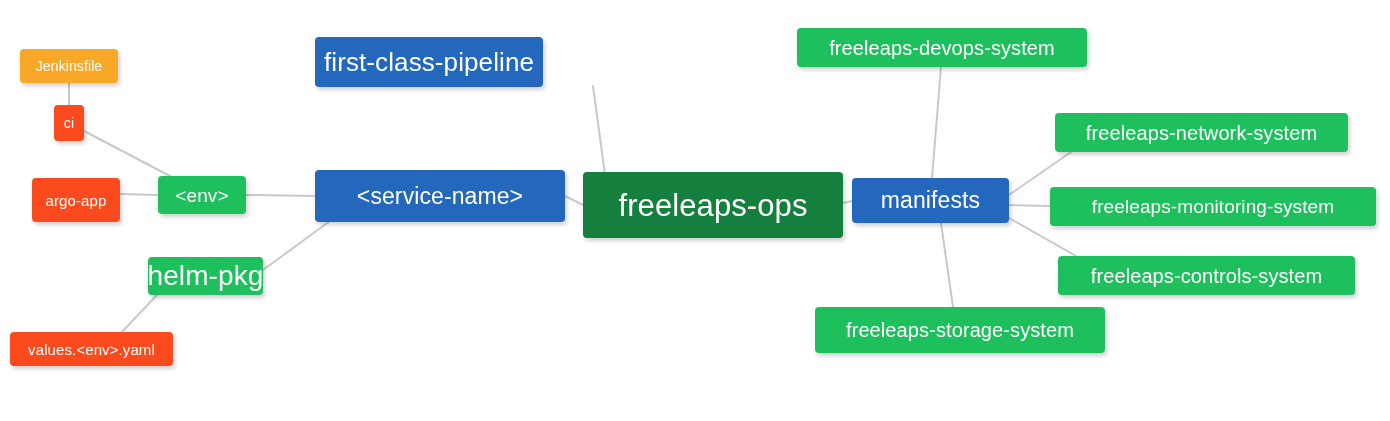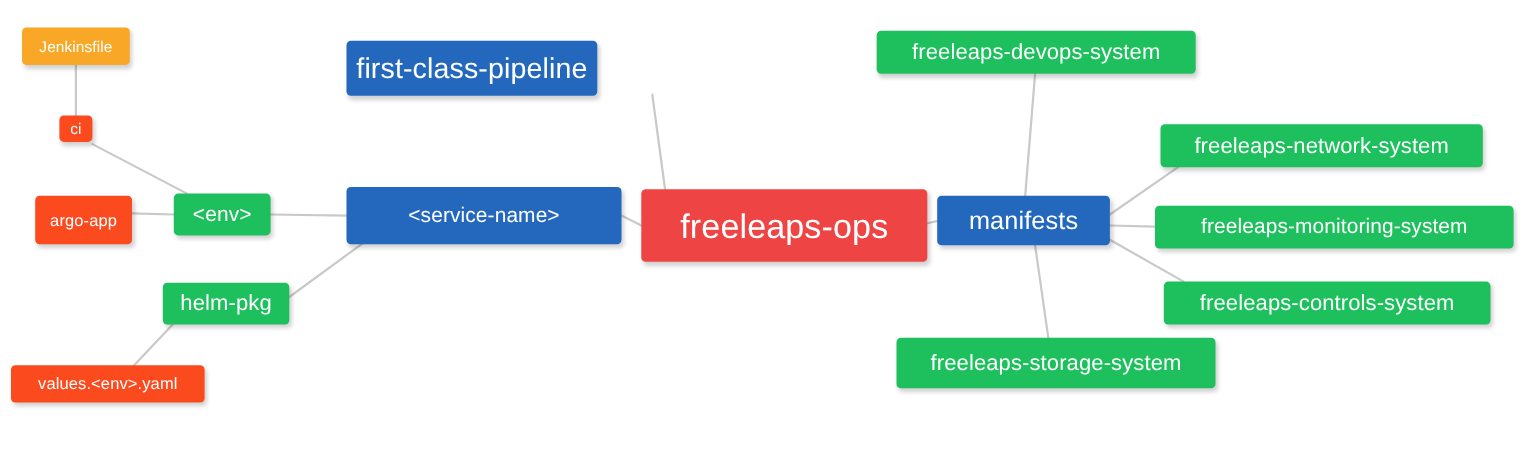"Jenkinsfile" .node.orange { margin-top: none -> 24px }
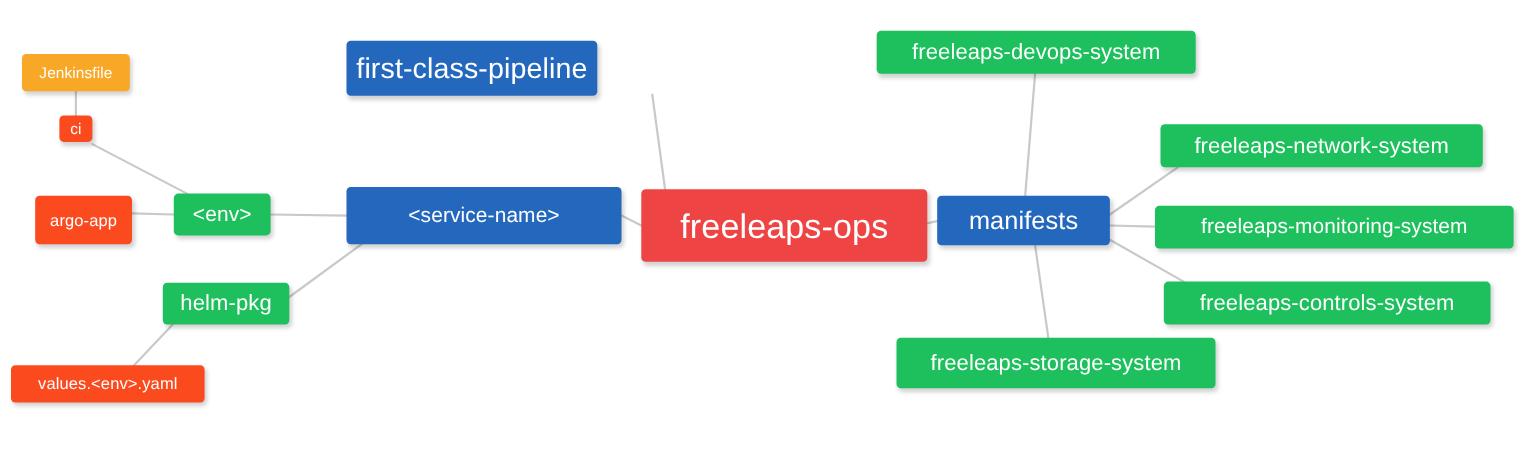"ci" div.node { height: 24px -> 36px }
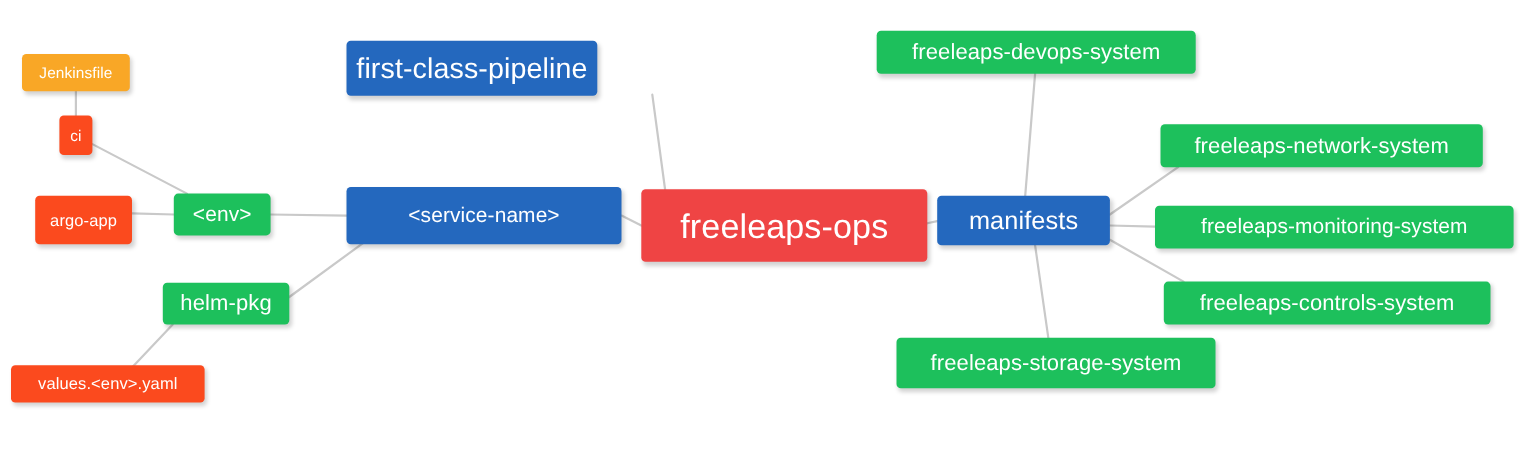"<service-name>" div.node { font-size: 19px -> 23px }
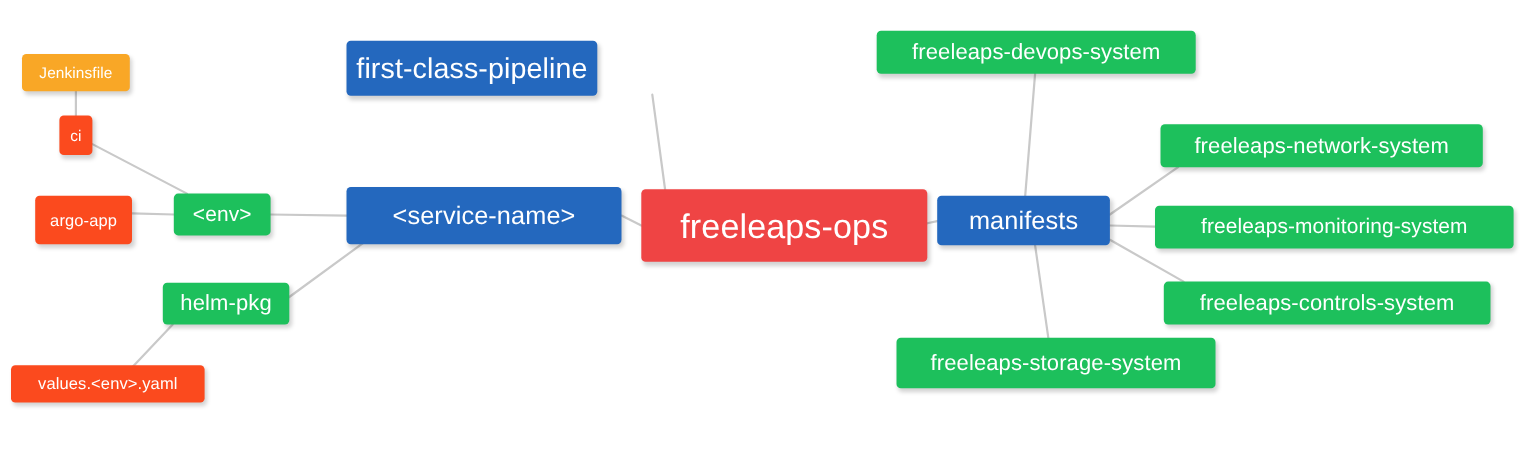"freeleaps-ops" .node.root { background: #ef4444 -> #15803d }
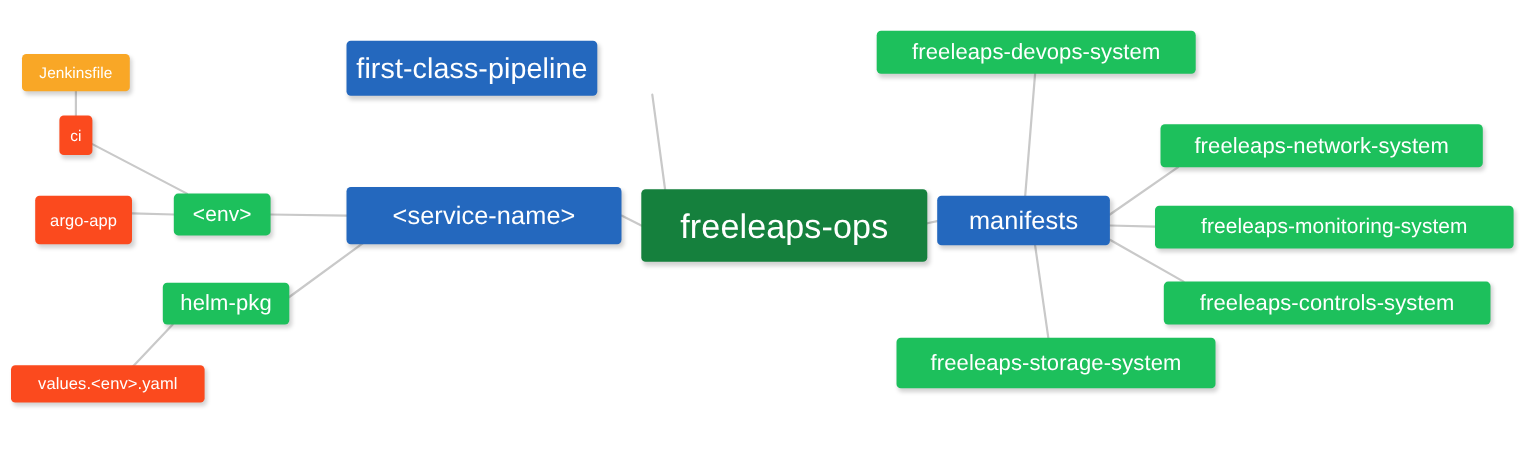"helm-pkg" div.node { font-size: 20px -> 28px }
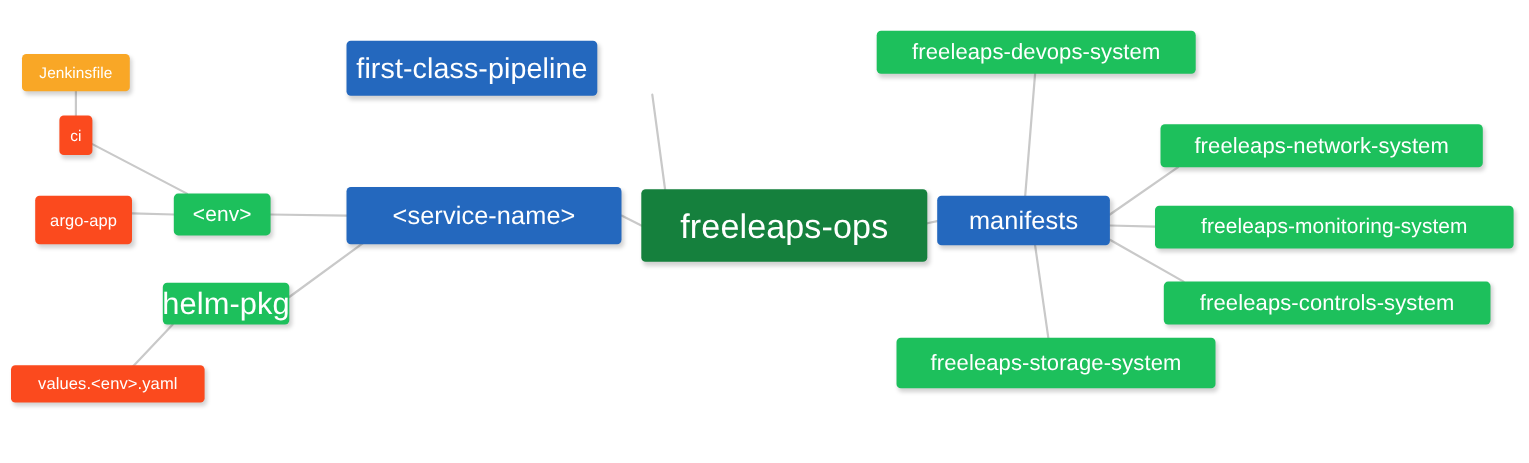"values.<env>.yaml" div.node { width: 176px -> 163px }
